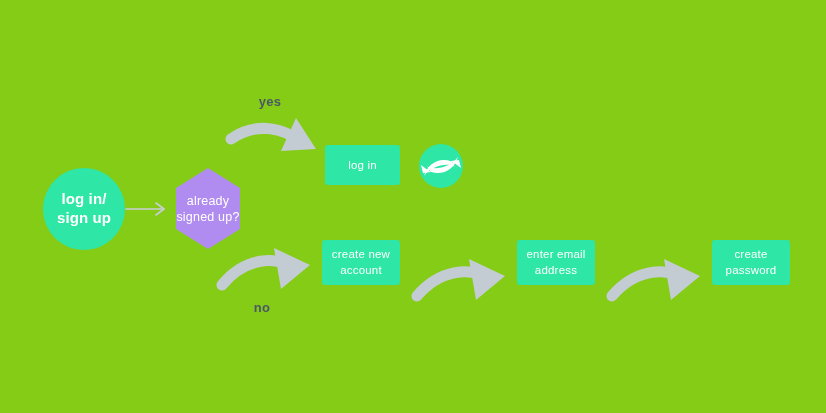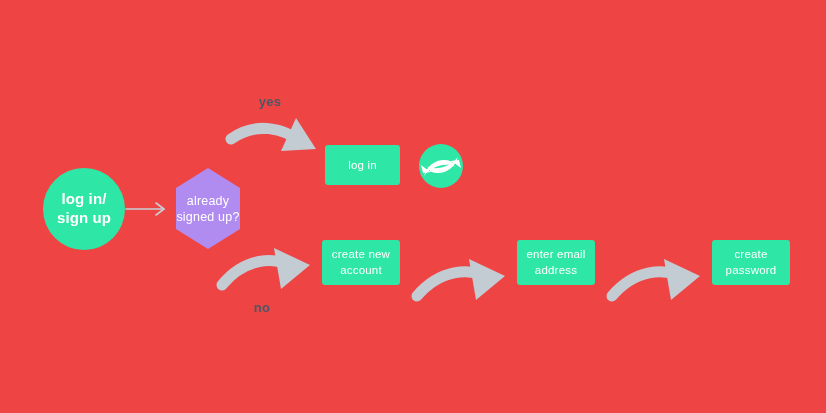"yes" #canvas { background: #ef4444 -> #84cc16 }
